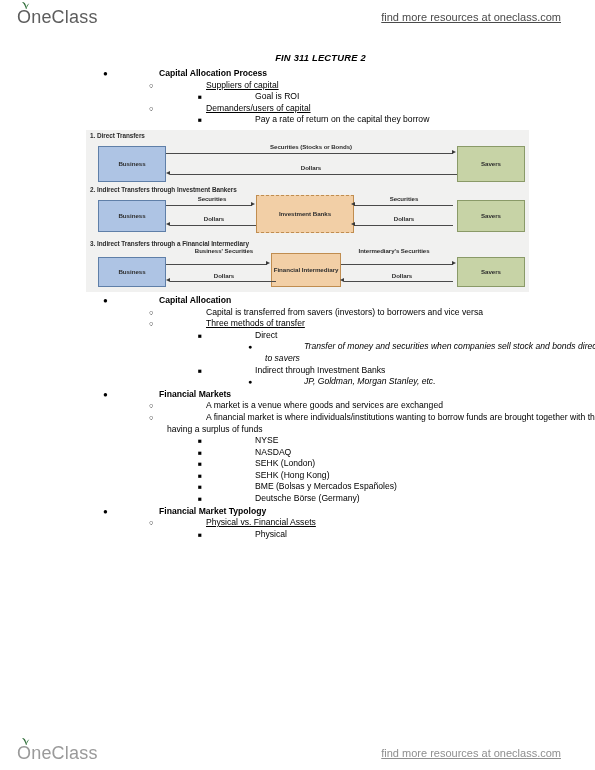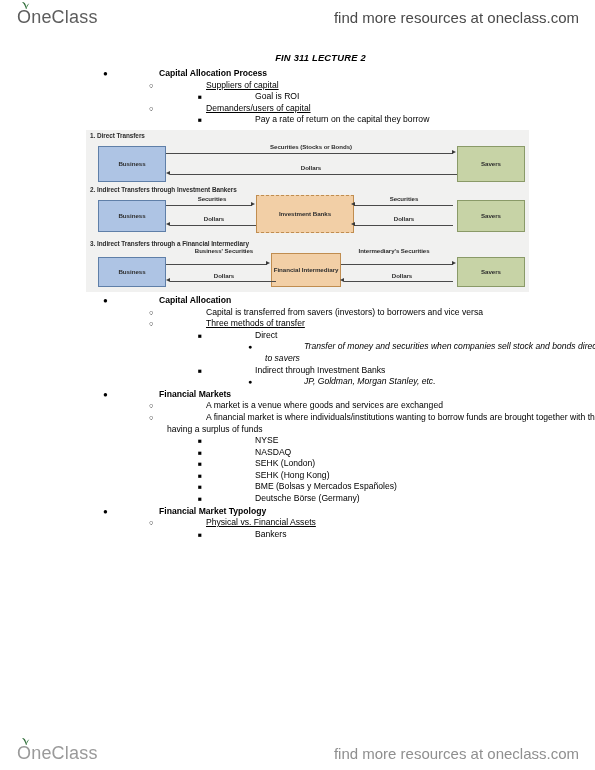"find more resources at oneclass.com" .banner-tagline { font-size: 15px -> 11px; right: 16px -> 34px; text-decoration: none -> underline }
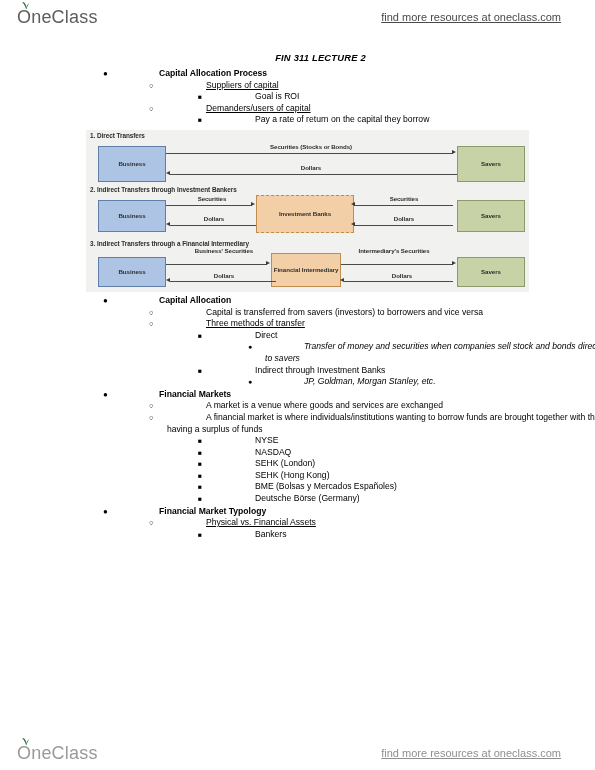"Bankers" span.txt { text: Bankers -> Physical }
